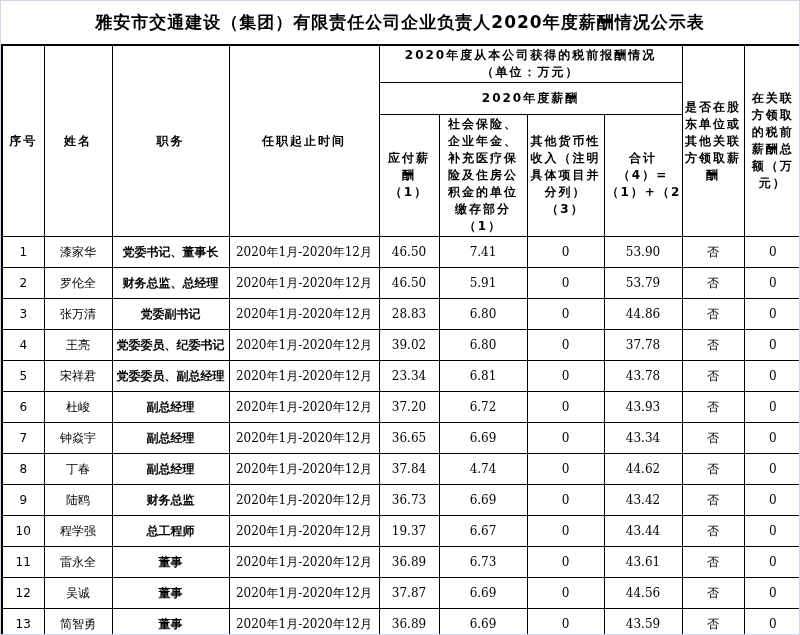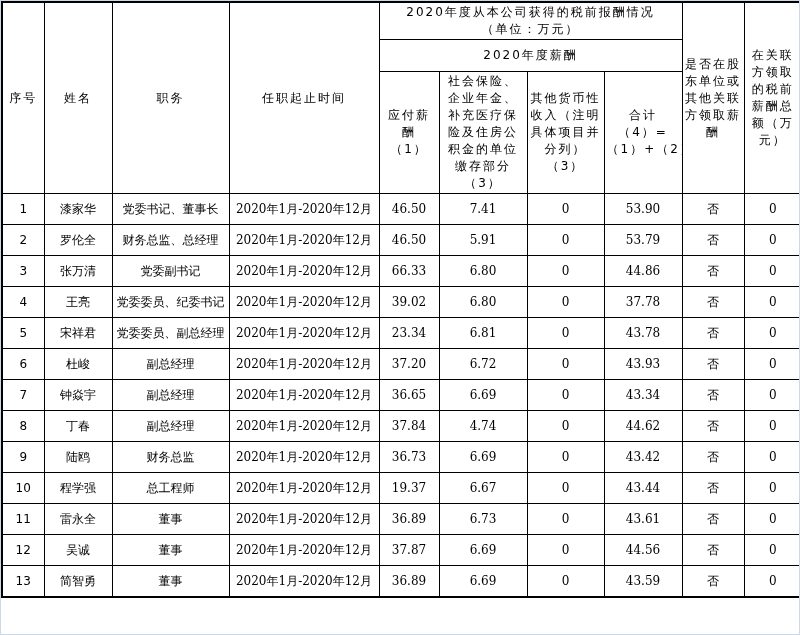"雅安市交通建设（集团）有限责任公司企业负责人2020年度薪酬情况公示表" div.title { html: none -> <div>雅安市交通建设（集团）有限责任公司企业负责人2020年度薪酬情况公示表</div> }
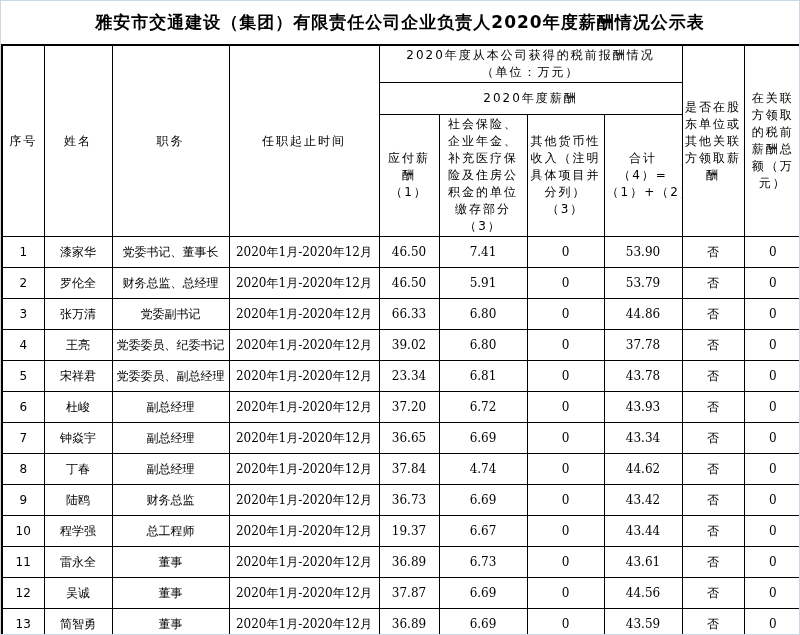"2020年度从本公司获得的税前报酬情况" table.salary th { font-weight: normal -> bold }
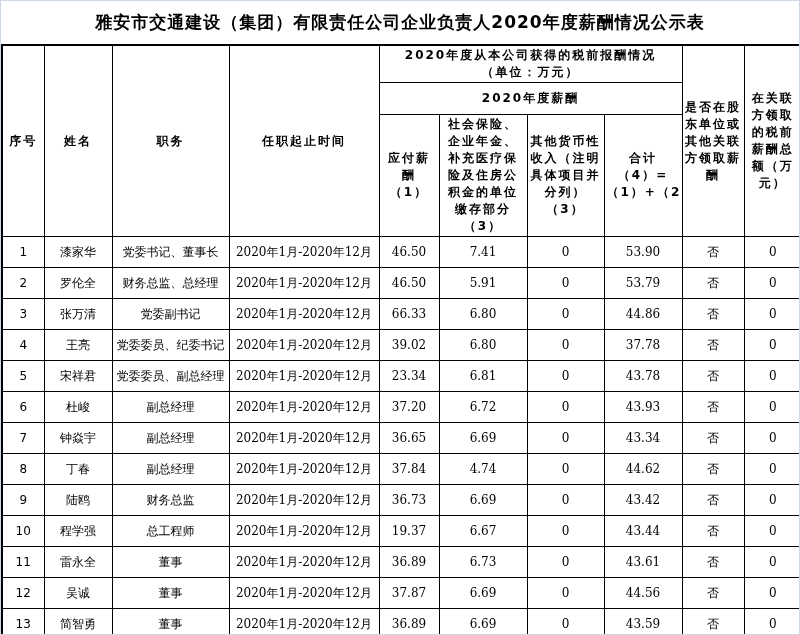"社会保险、企业年金、补充医疗保险及住房公积金的单位缴存部分" th { text: 3 -> 1 }
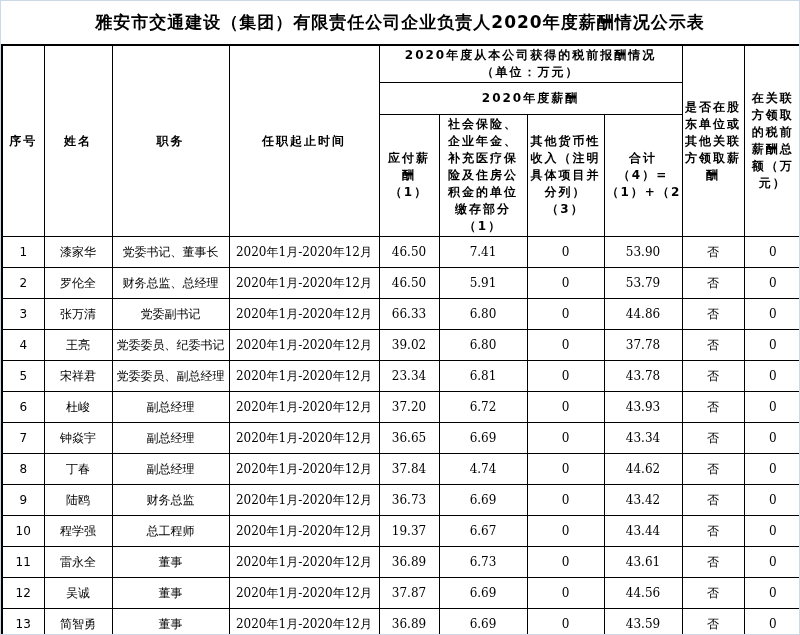"党委书记、董事长" .c-pos { font-weight: normal -> bold }
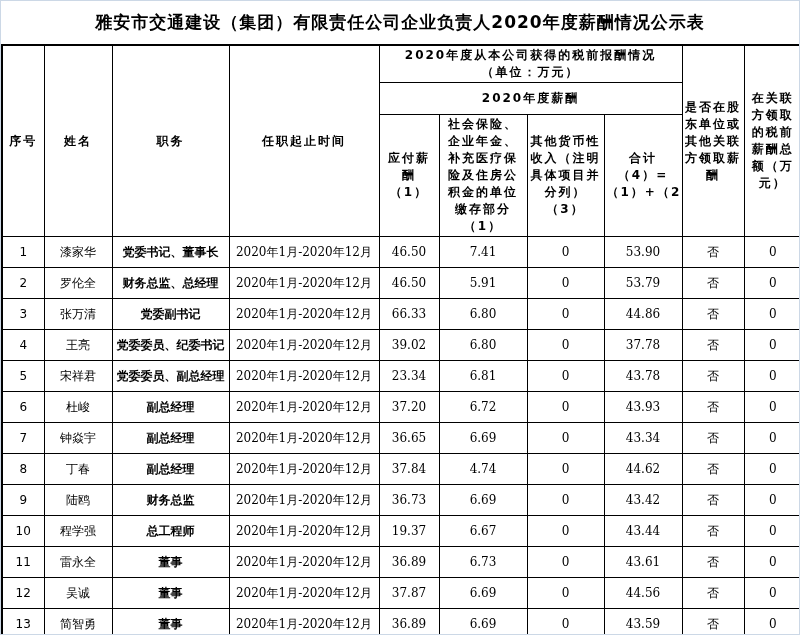"66.33" td.c-num { text: 66.33 -> 28.83 }
